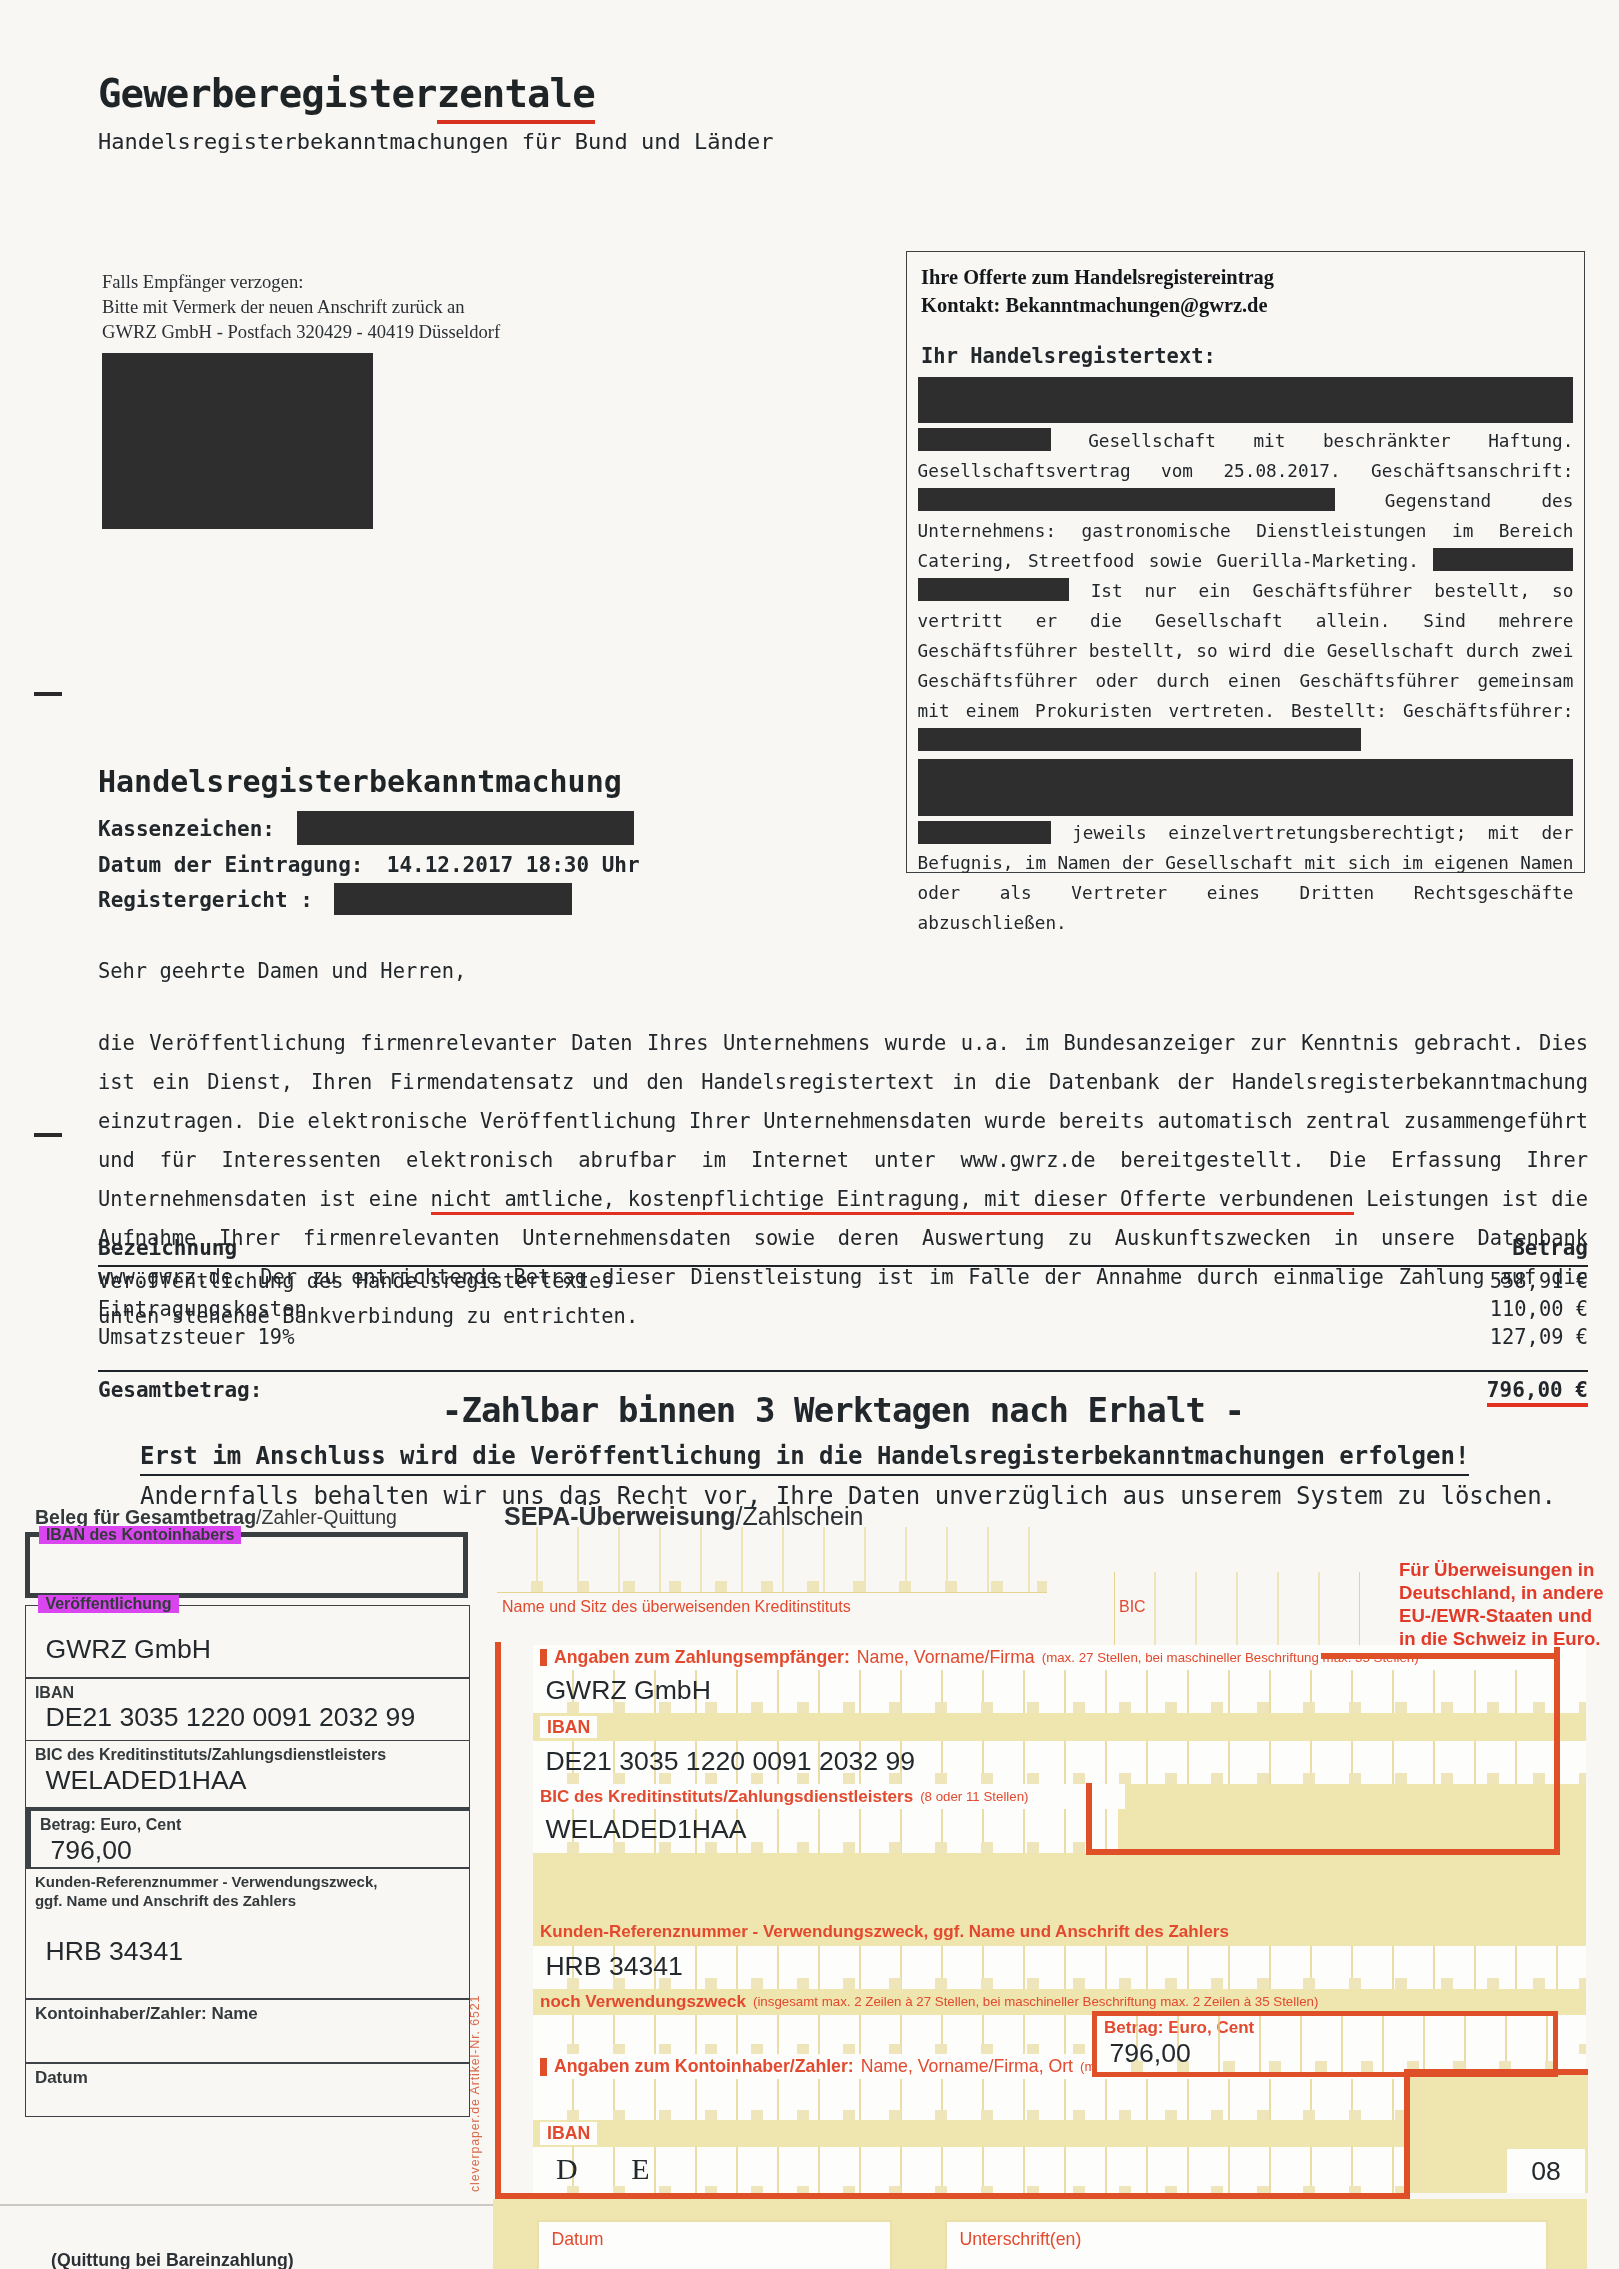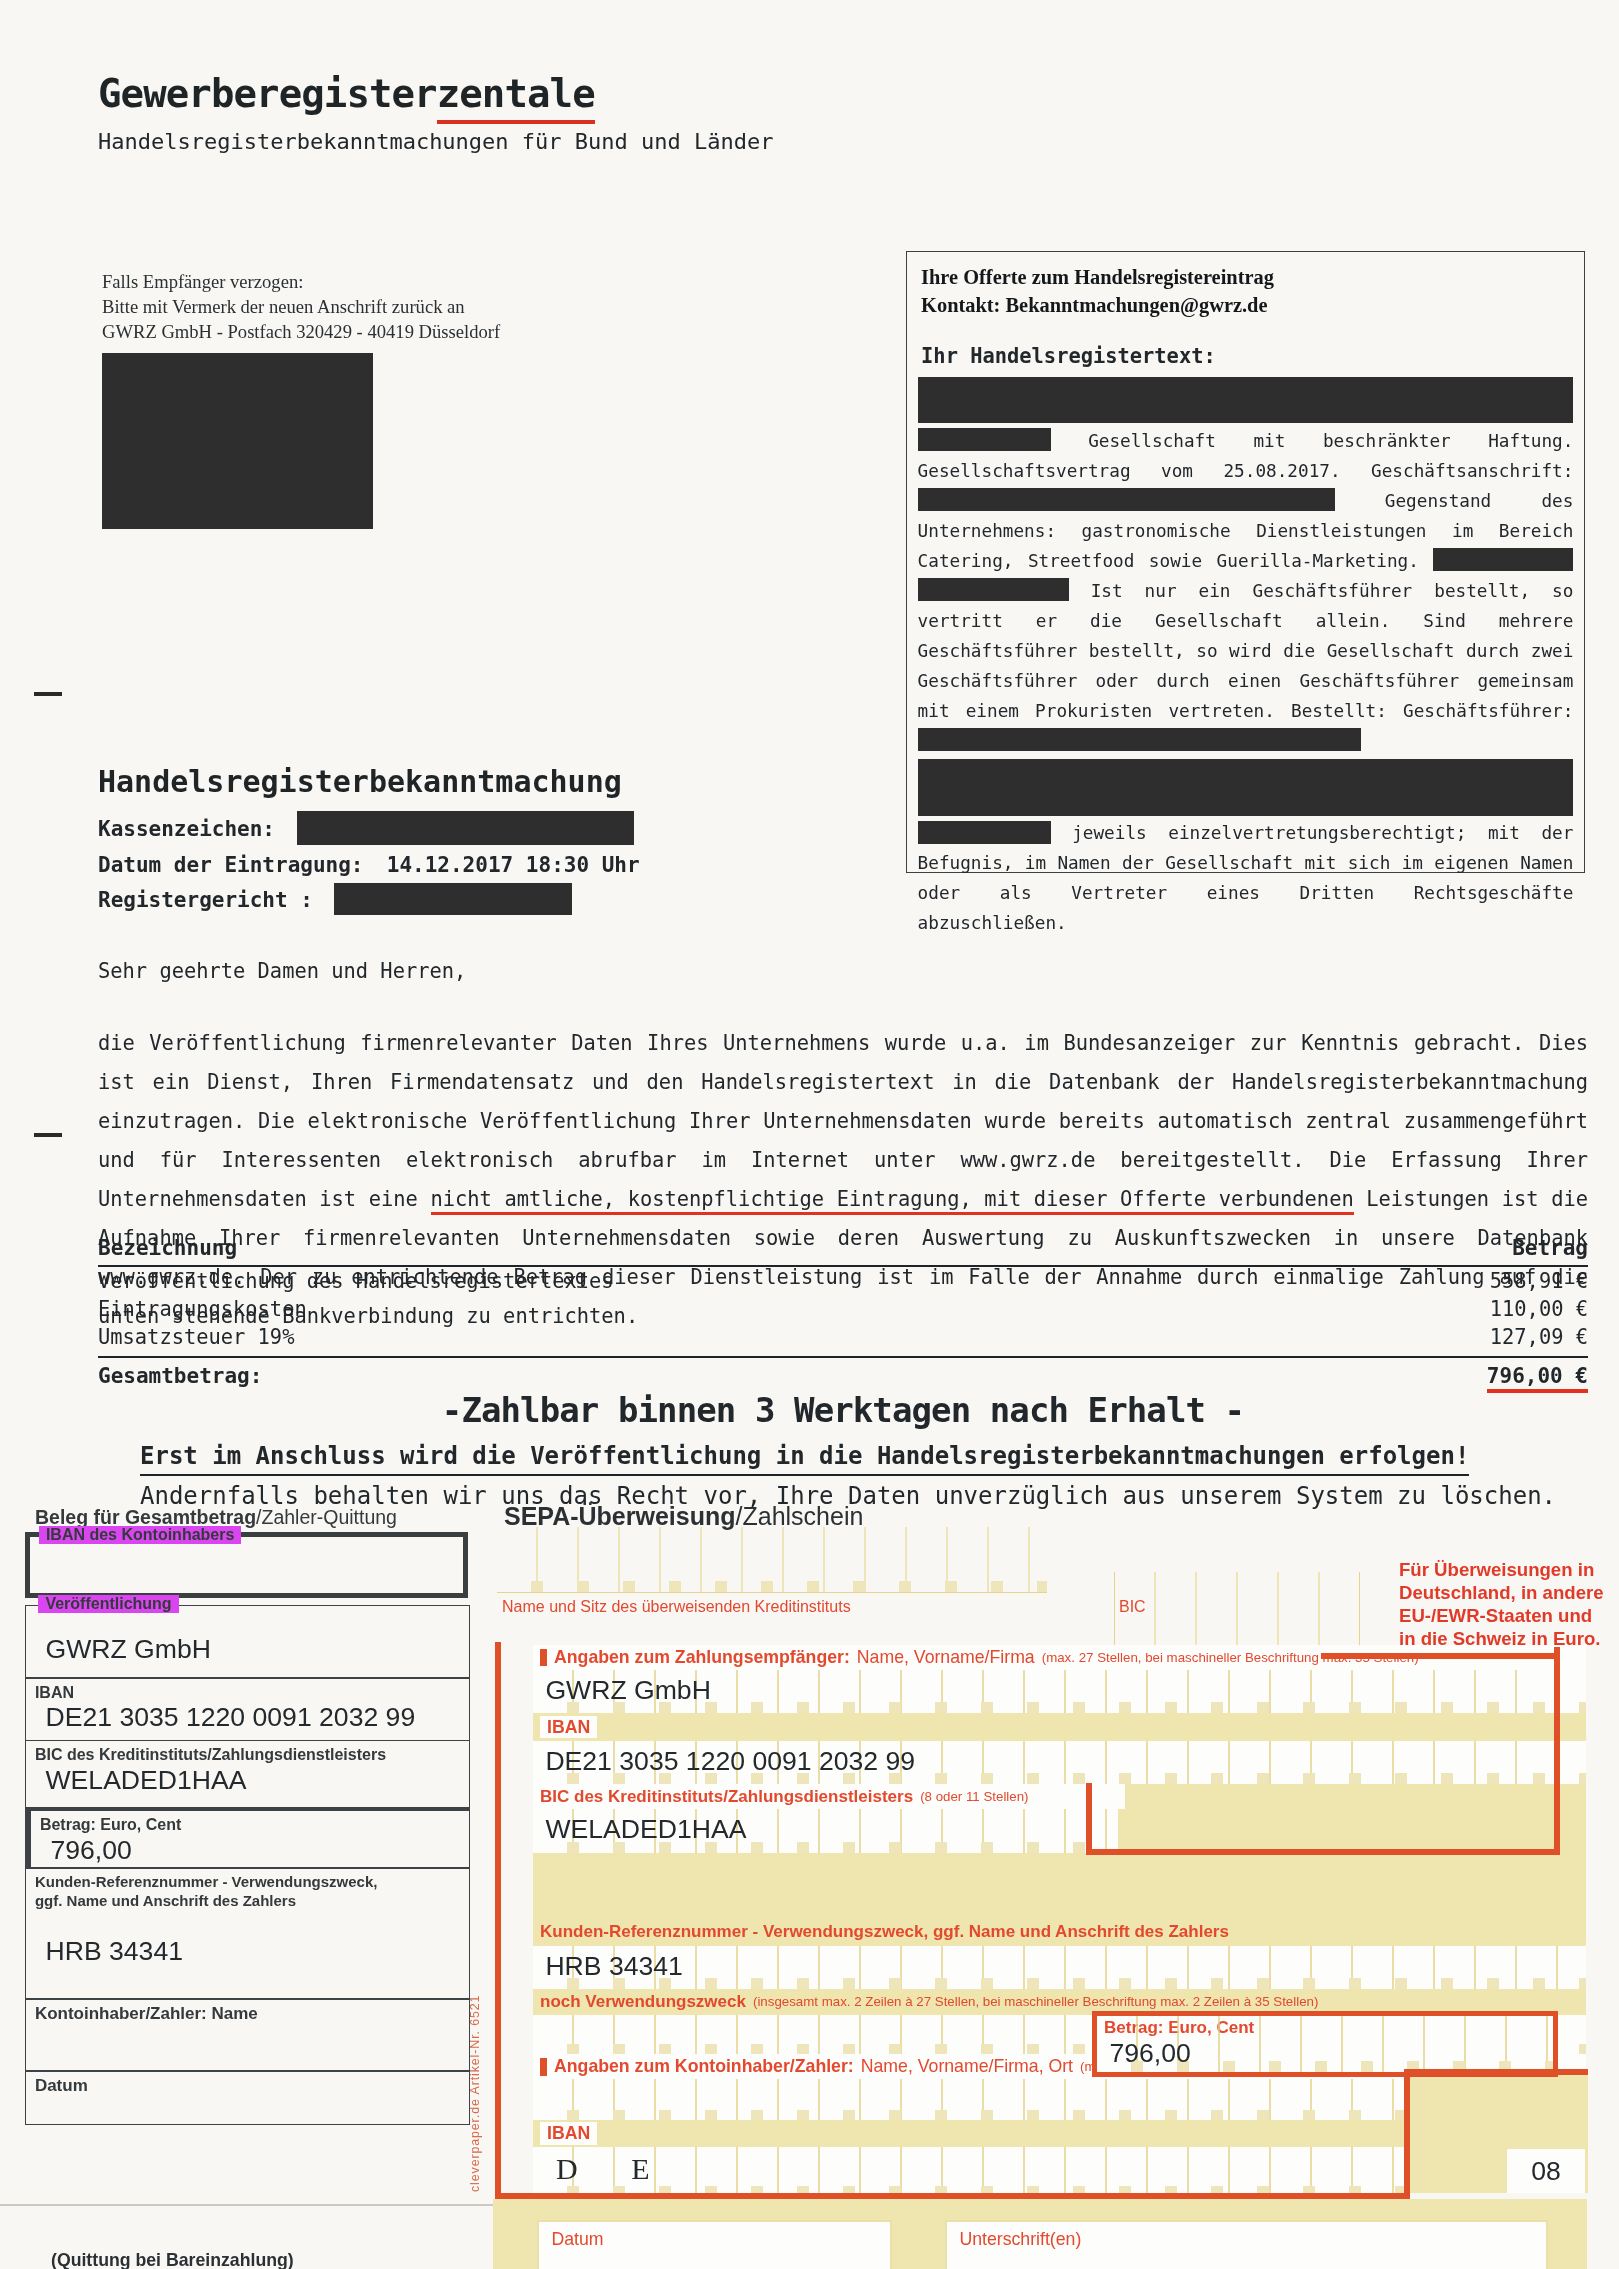"Gesamtbetrag:" .fee-total { margin-top: 5px -> 19px }
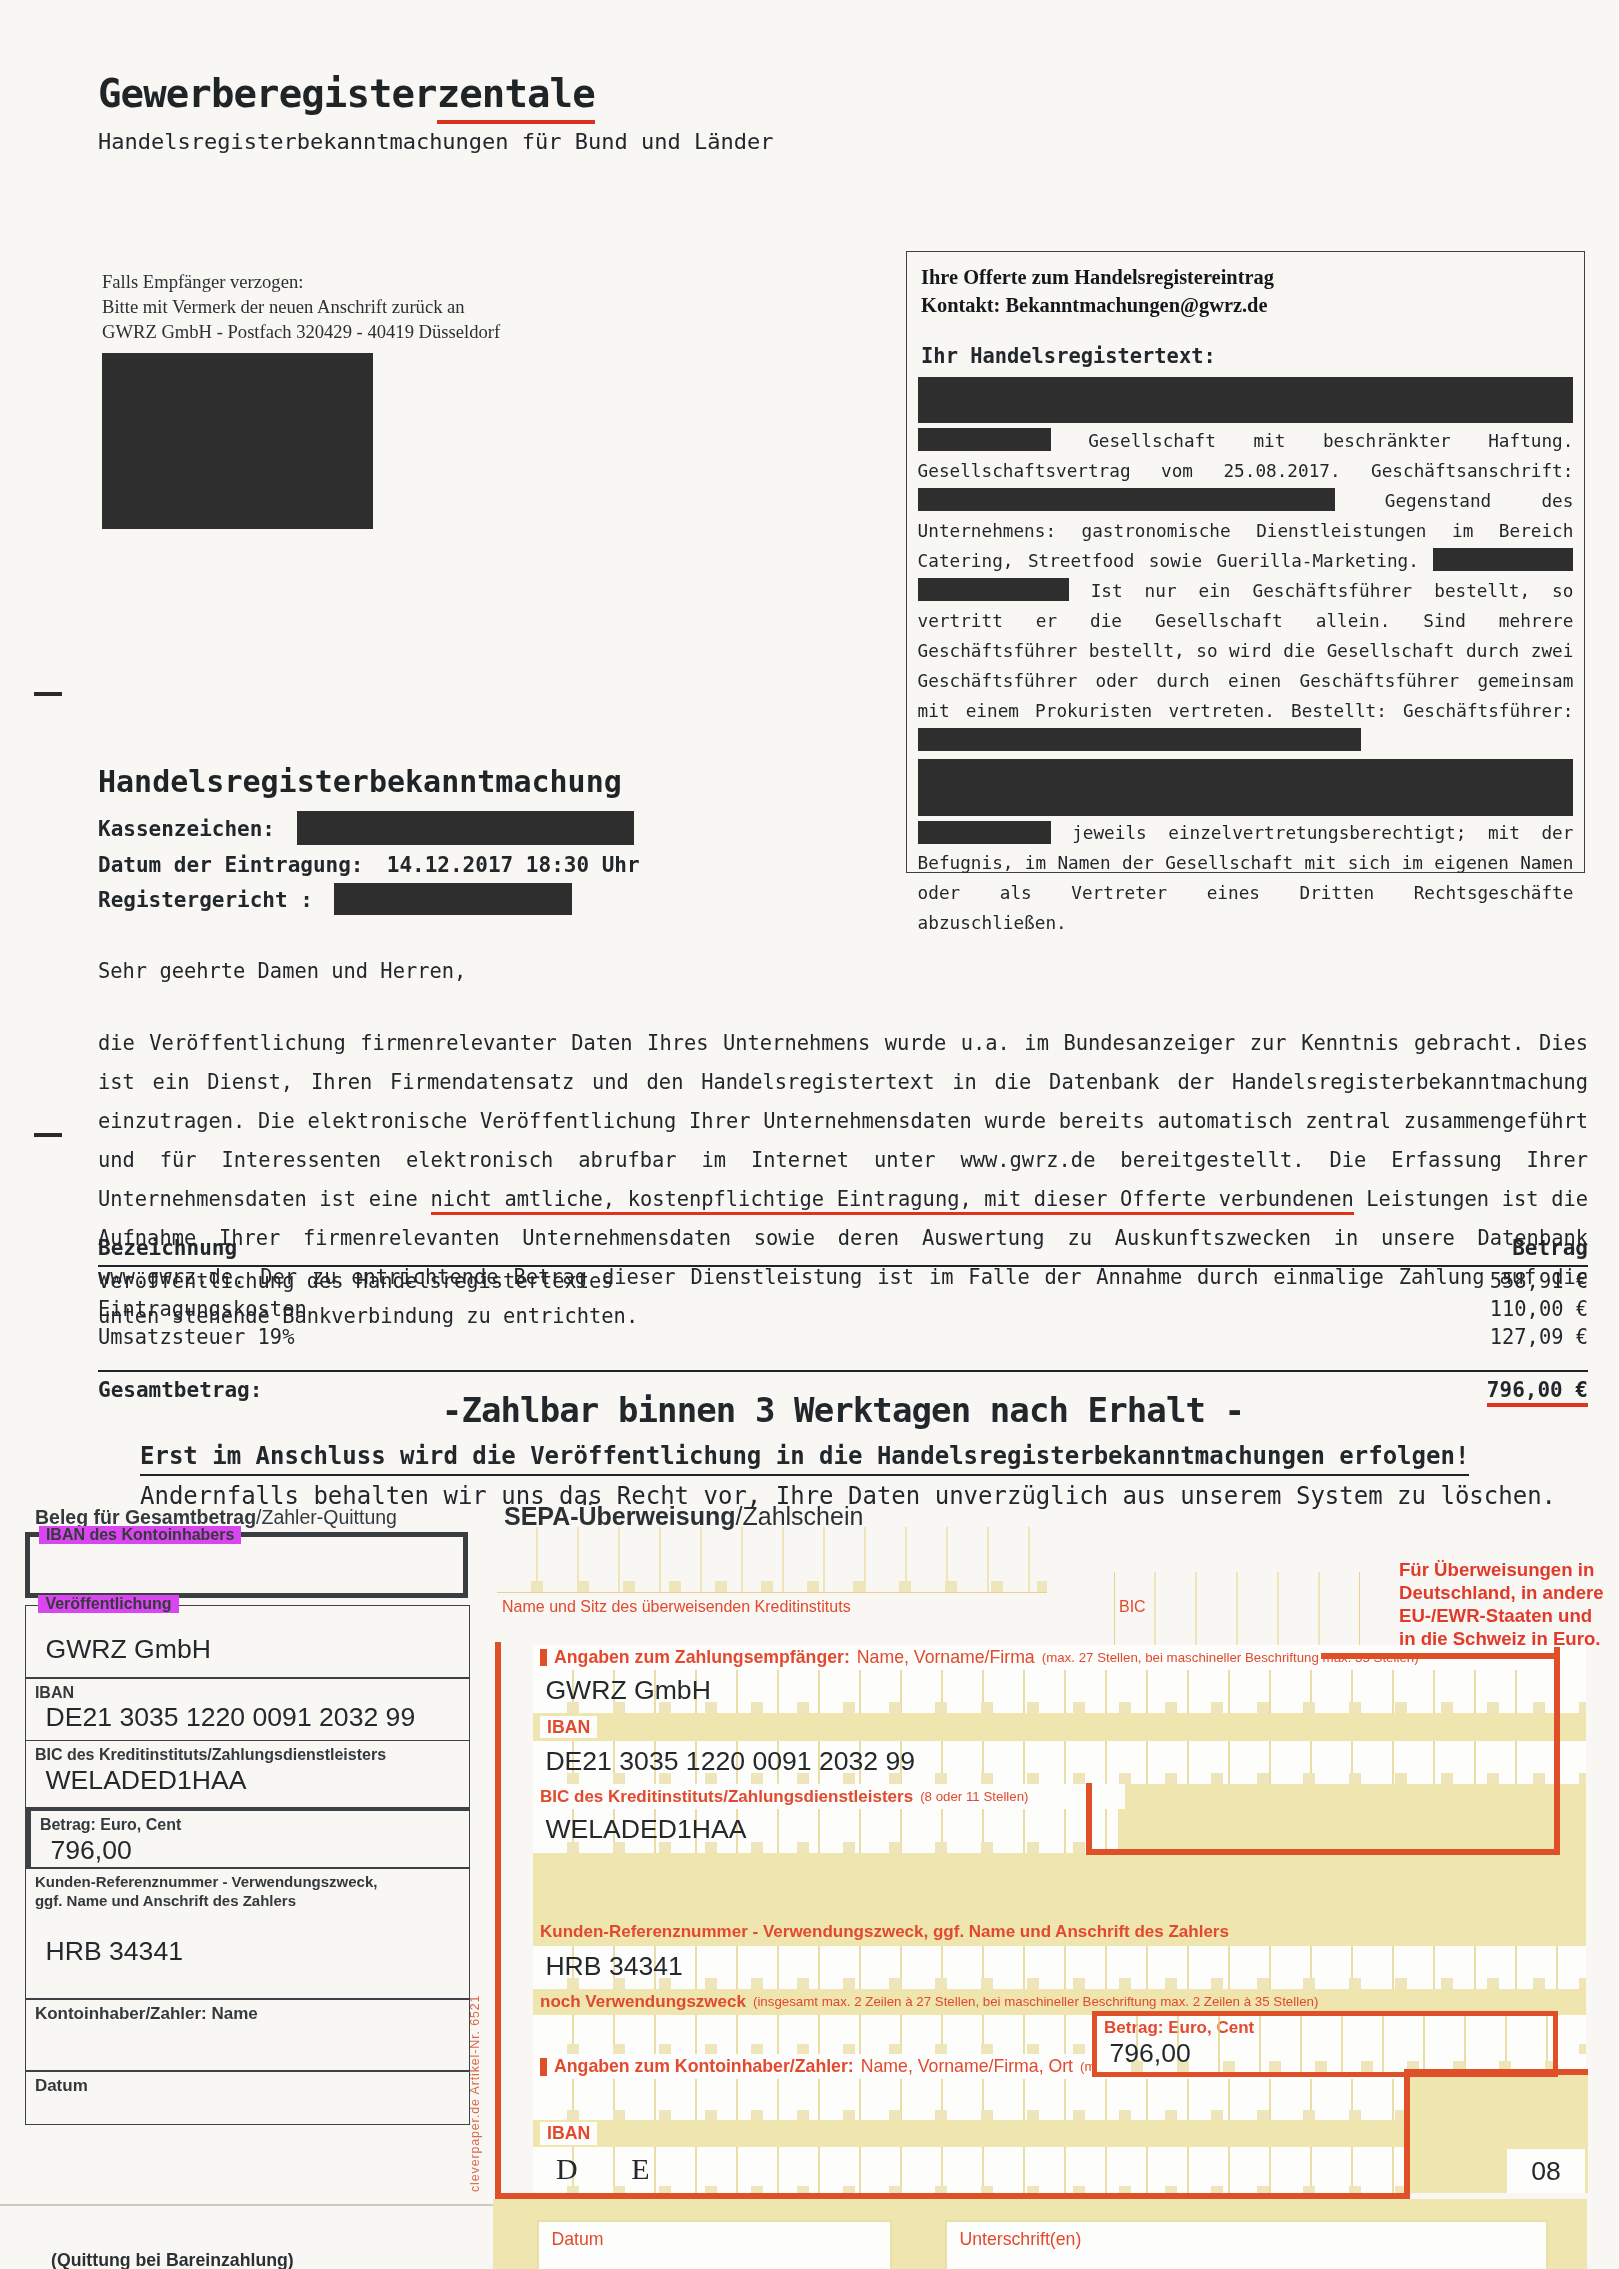"Kontoinhaber/Zahler: Name" div.stub-row { height: 74px -> 66px }
